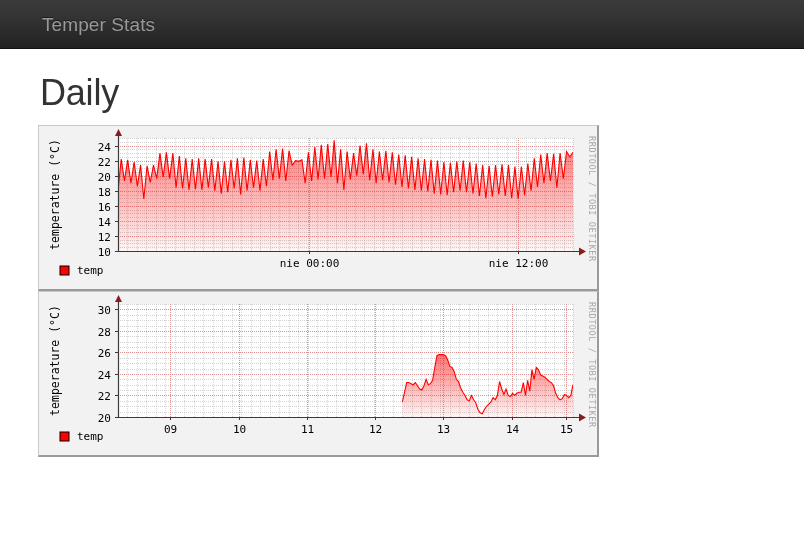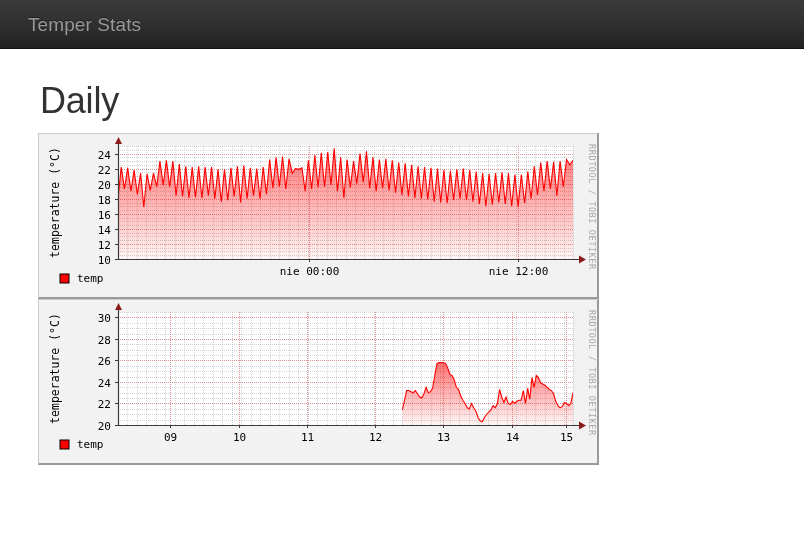"Temper Stats" .navbar-brand { padding-left: 28px -> 42px }
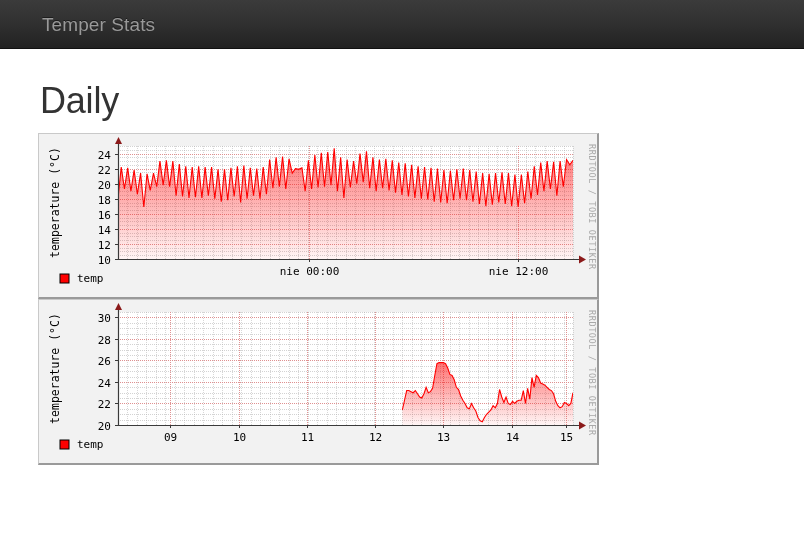"Daily" .content { padding: 8px 0 0 38px -> 0 0 0 38px }
